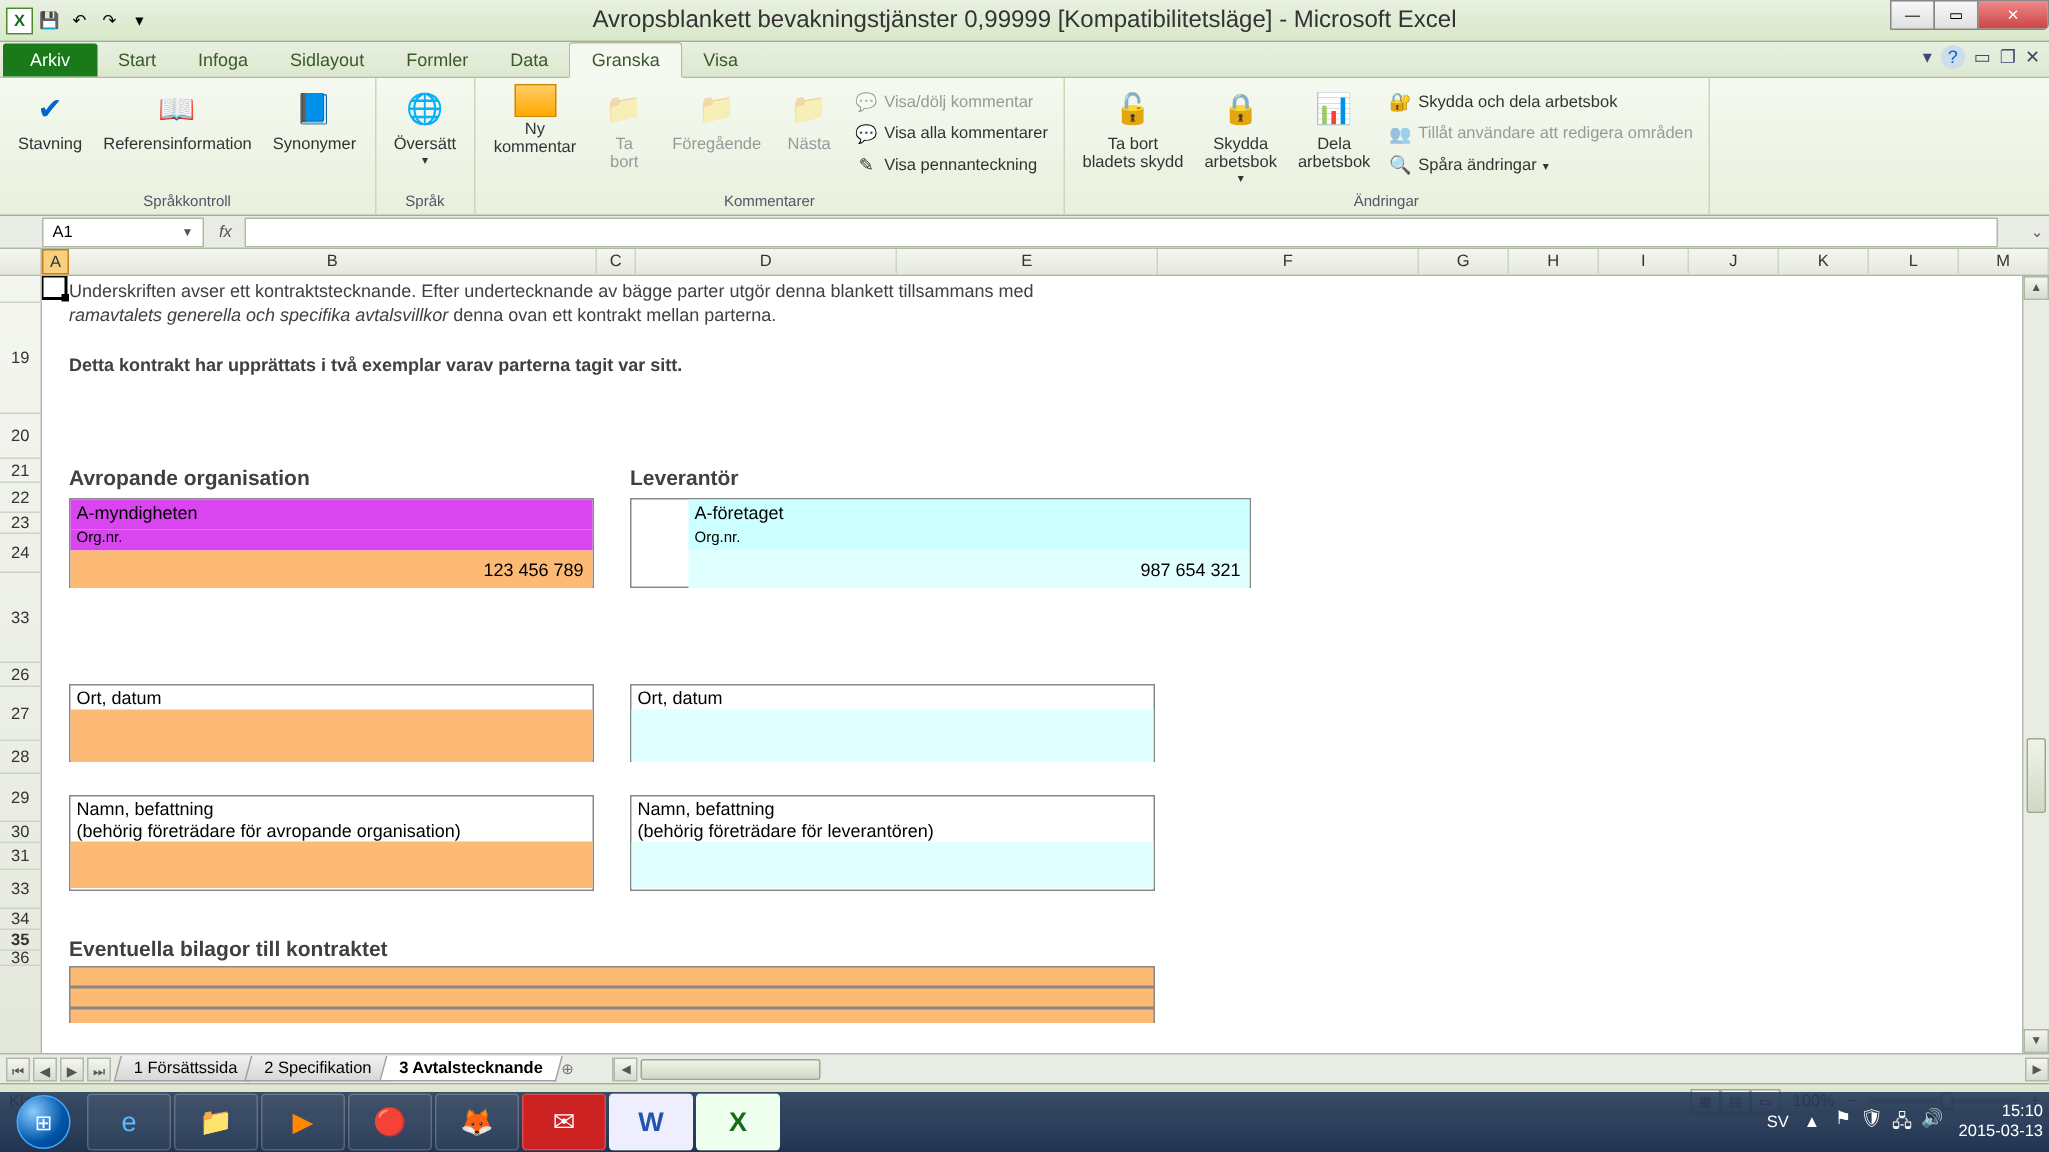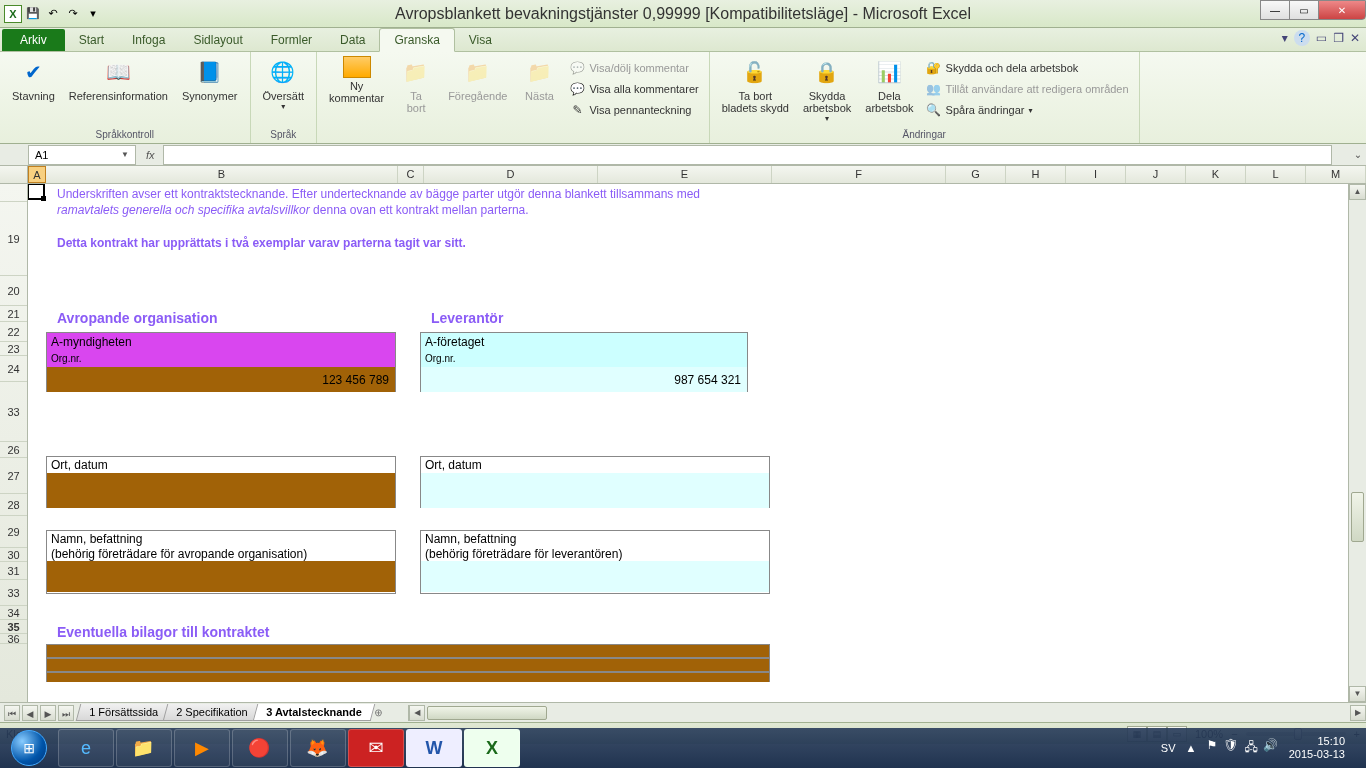"Kommentarer" div.ribbon-group-title { html: none -> <div>Kommentarer</div> }
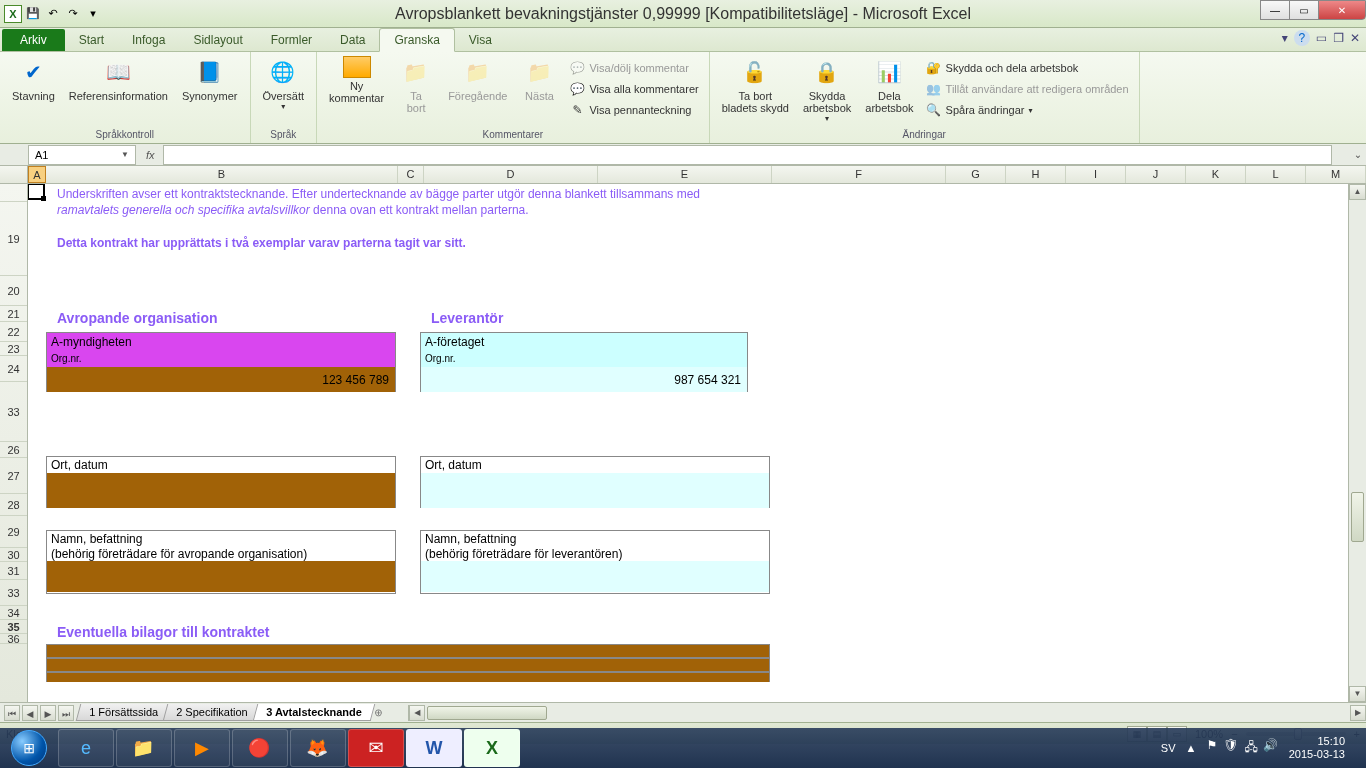"Underskriften avser ett" .text { color: #8b5cf6 -> #404040; margin-left: 11px -> none }
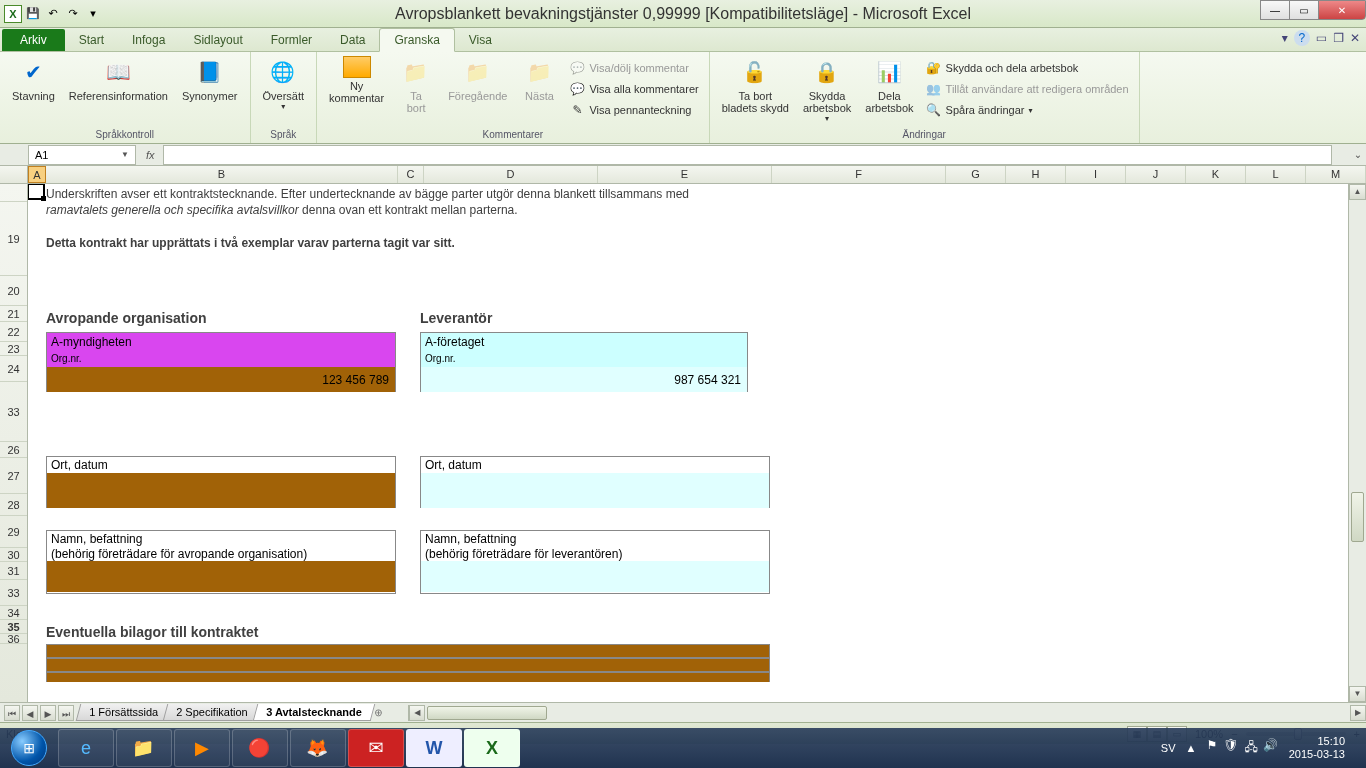"A-företaget" div.box { padding-left: none -> 38px; width: 328px -> 414px }
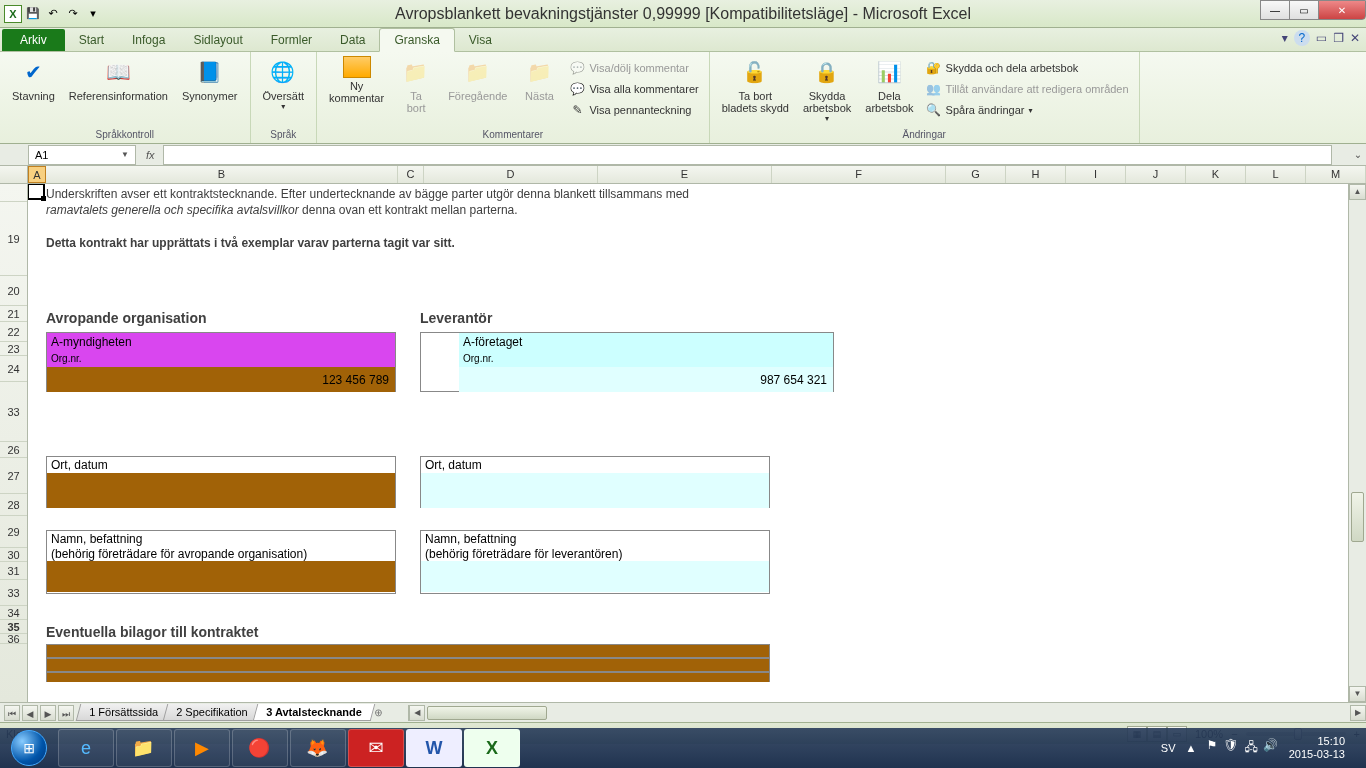"123 456 789" .yellow-pale { background: #a16207 -> #fdba74 }
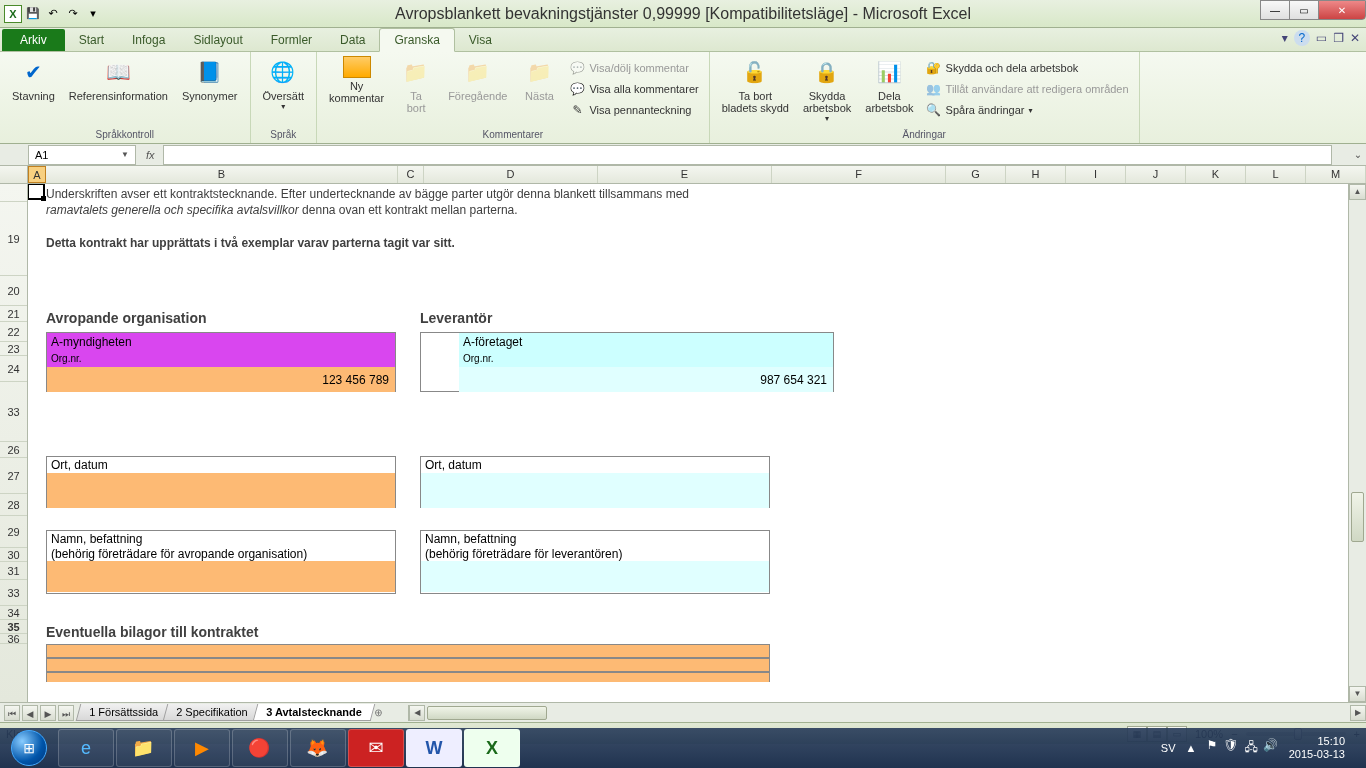"SV" .tb-right { padding-right: 21px -> 4px }
